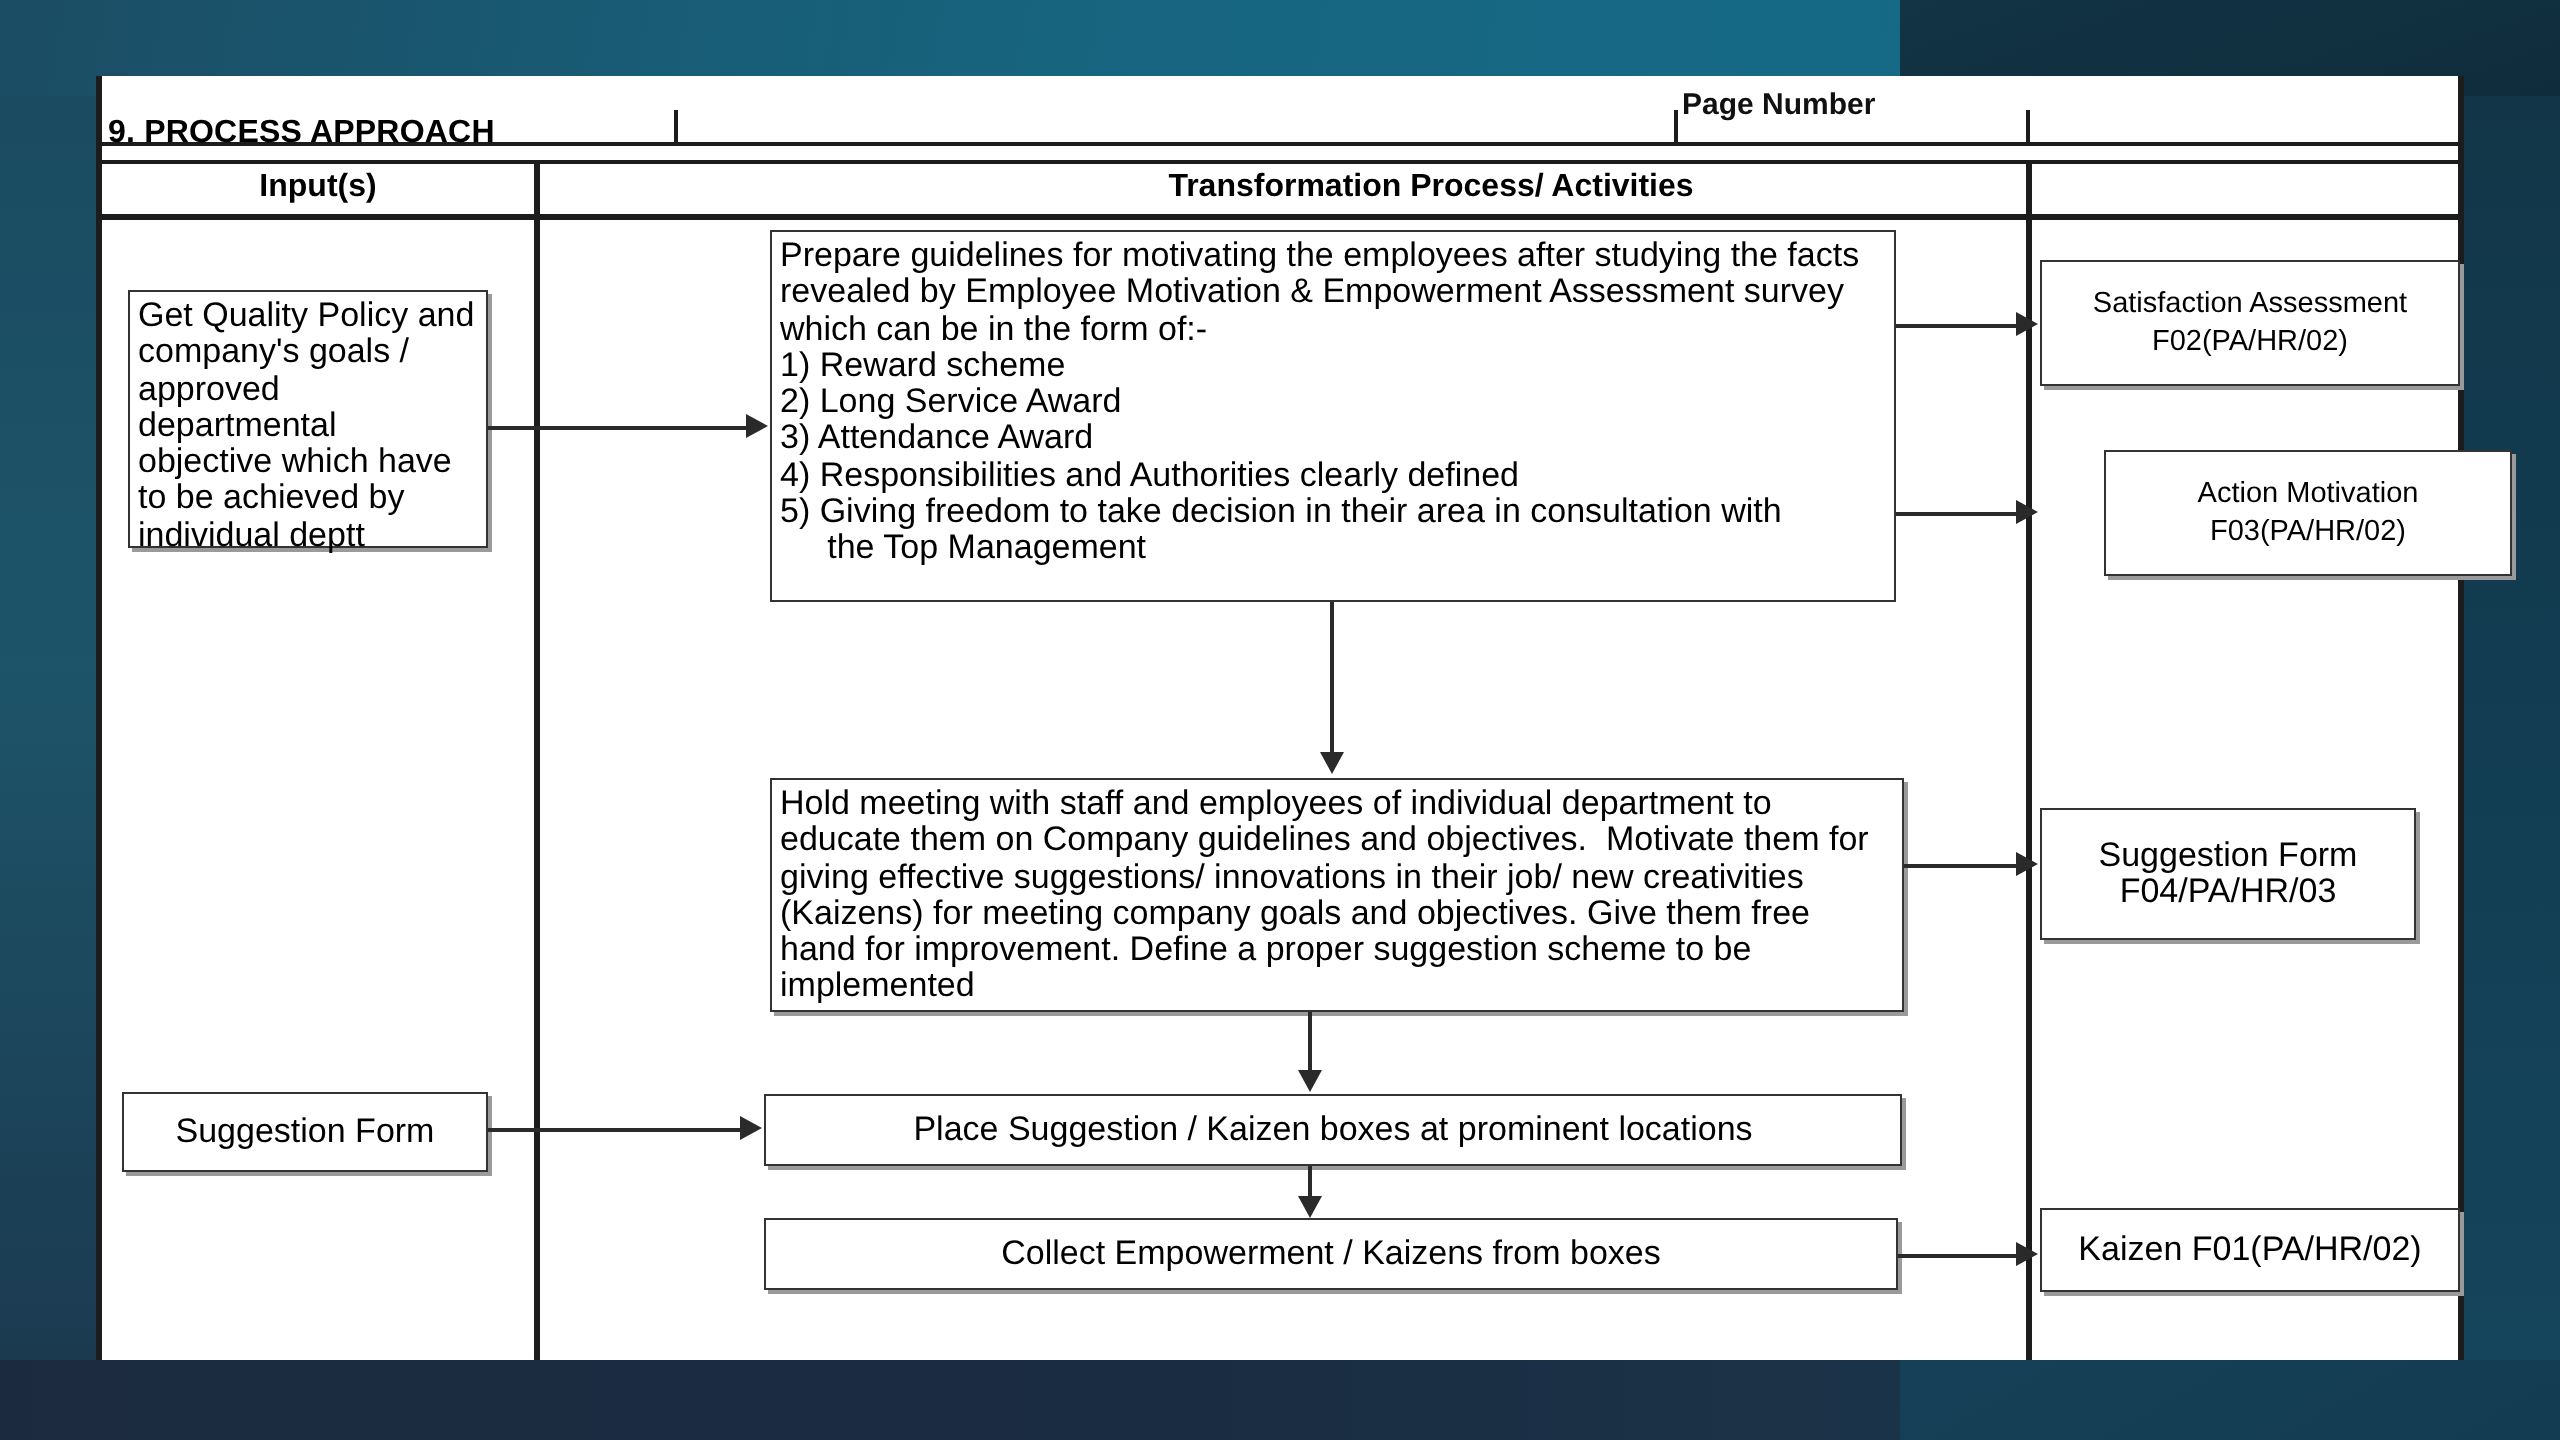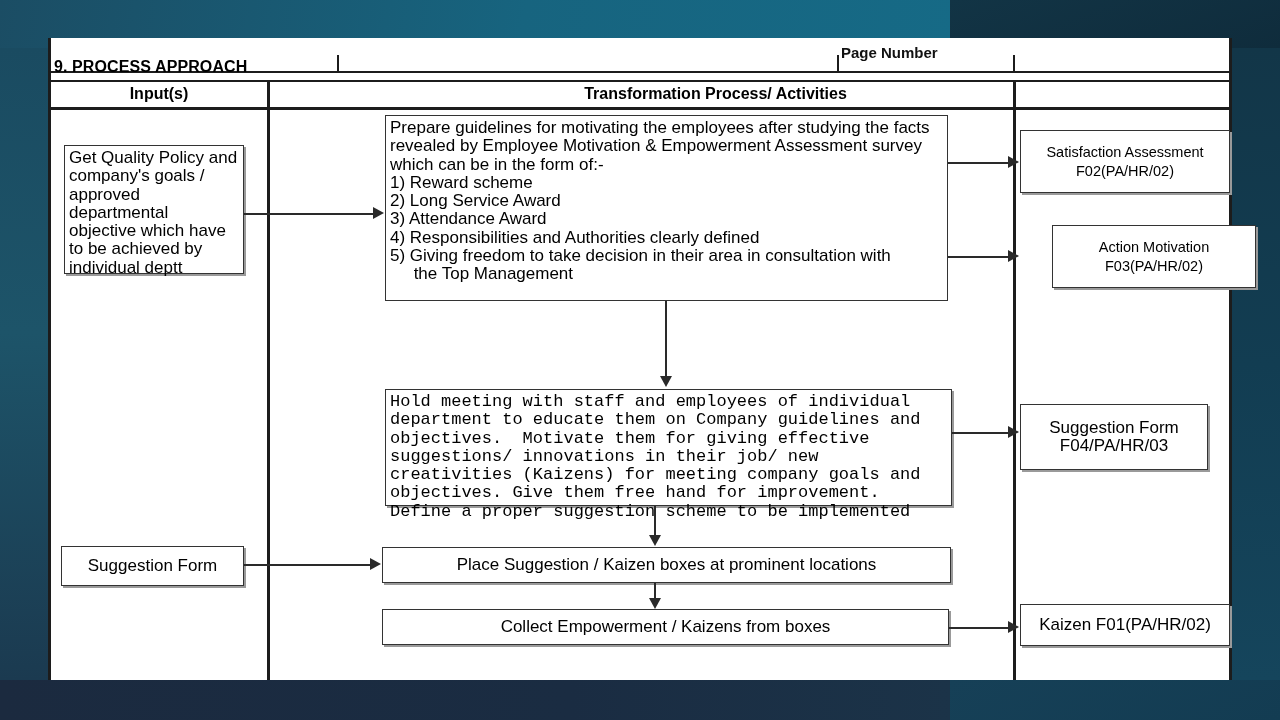"Hold meeting with staff and" div.node { font-family: Liberation Mono, monospace -> none }
